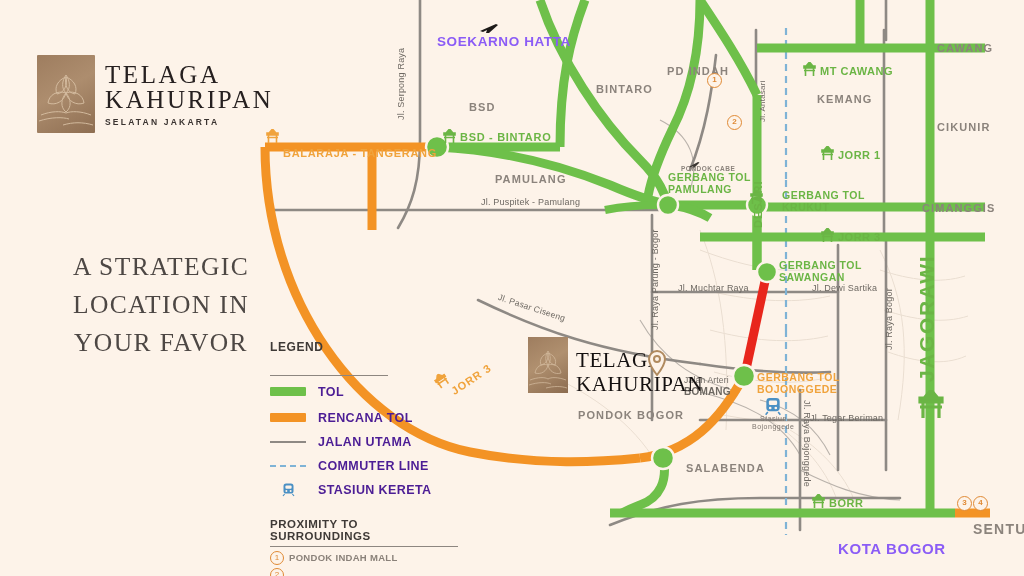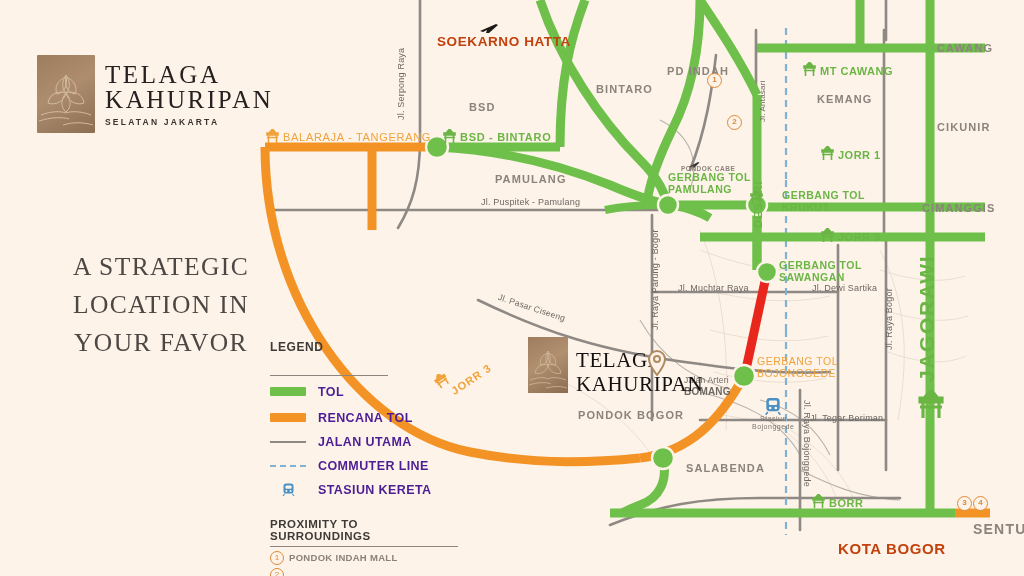"SOEKARNO HATTA" .t-dark { color: #c2410c -> #8b5cf6 }
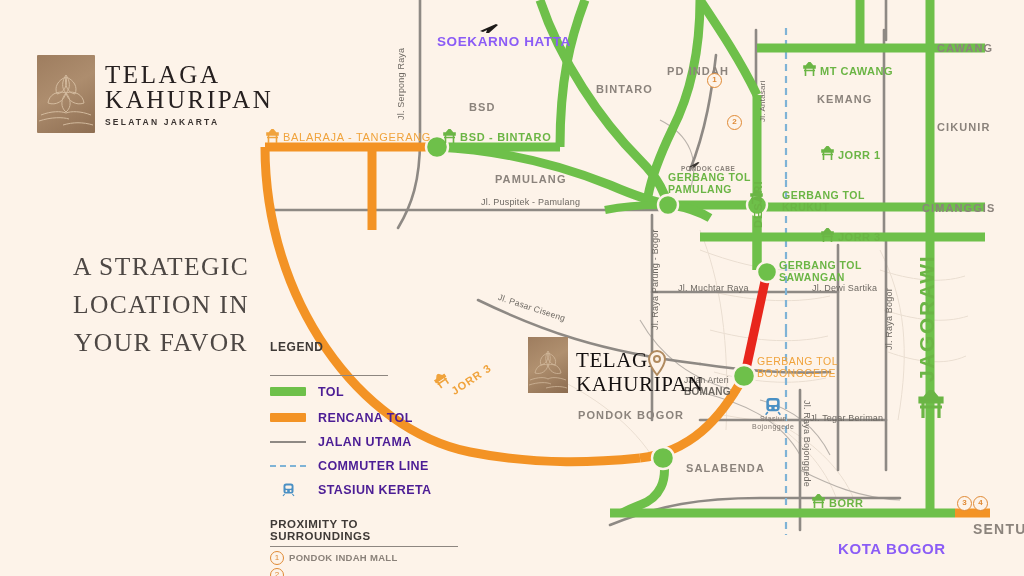"BALARAJA - TANGERANG" .t-orange { font-weight: normal -> bold; margin-top: none -> 16px }
